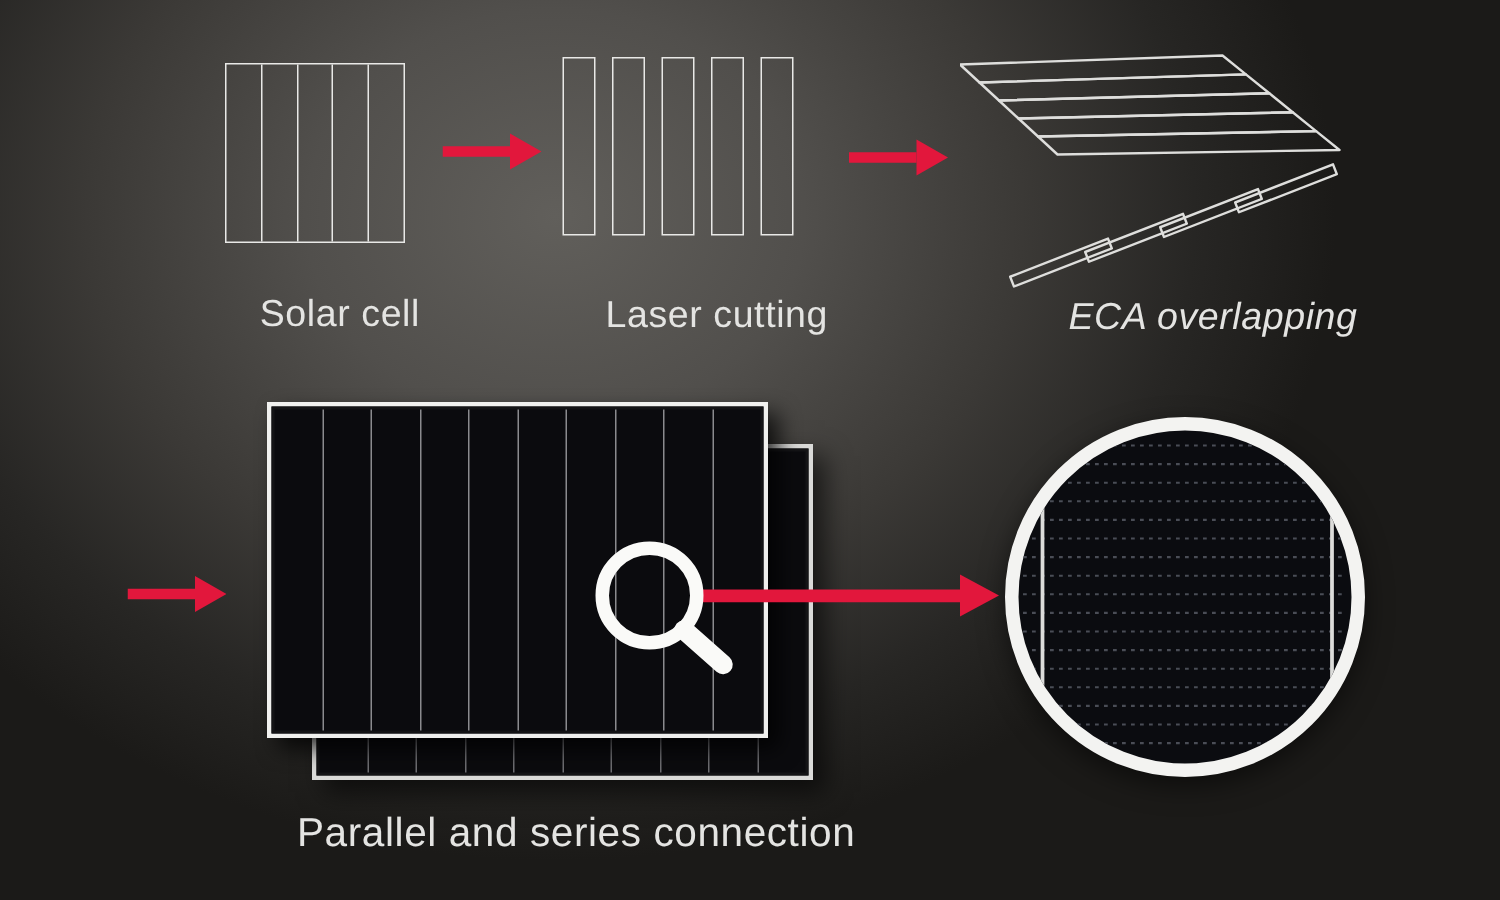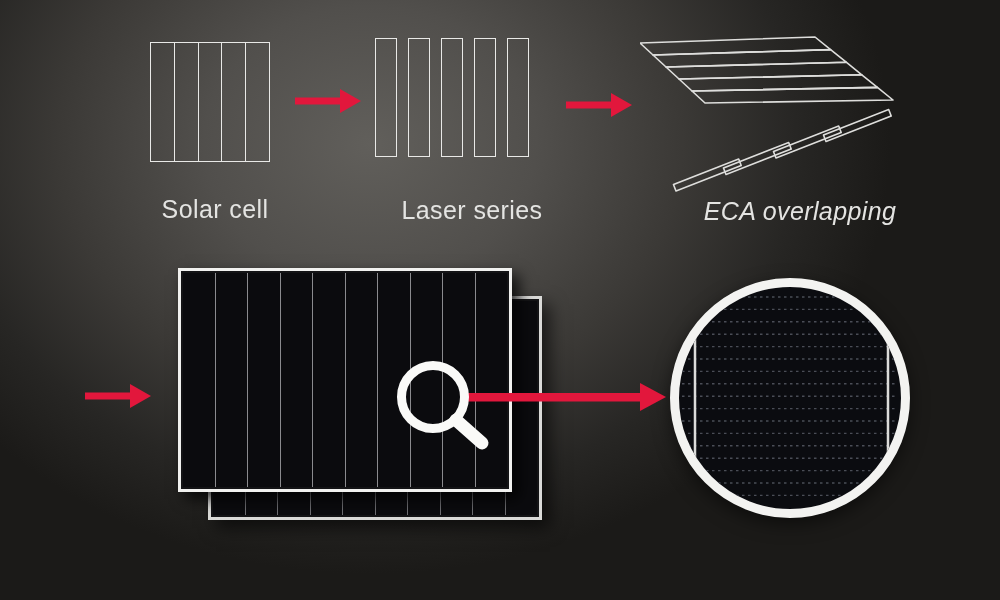"Solar cell" .label { text-align: center -> right }
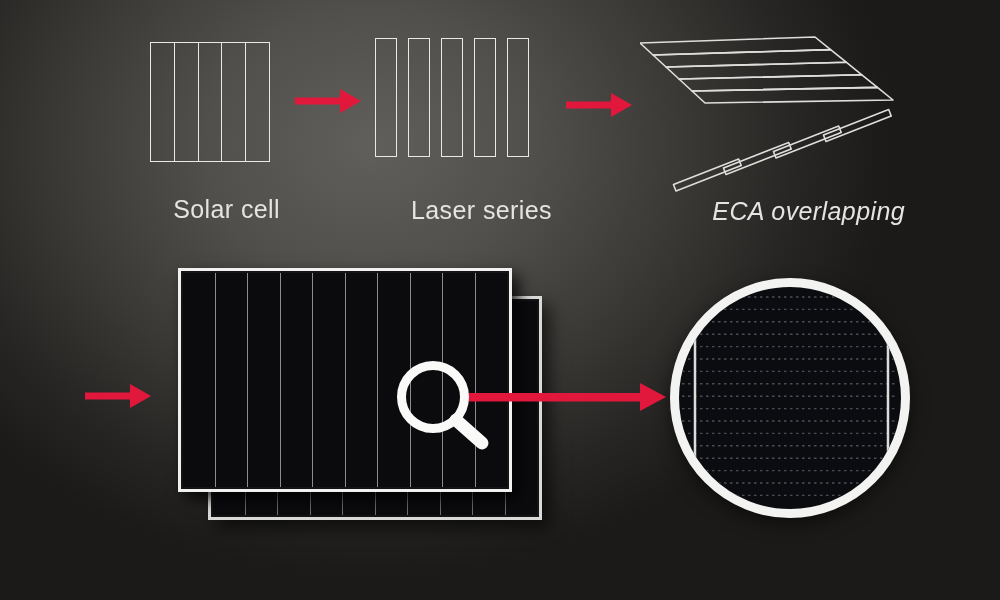"Laser series" div.abs { text: series -> cutting }
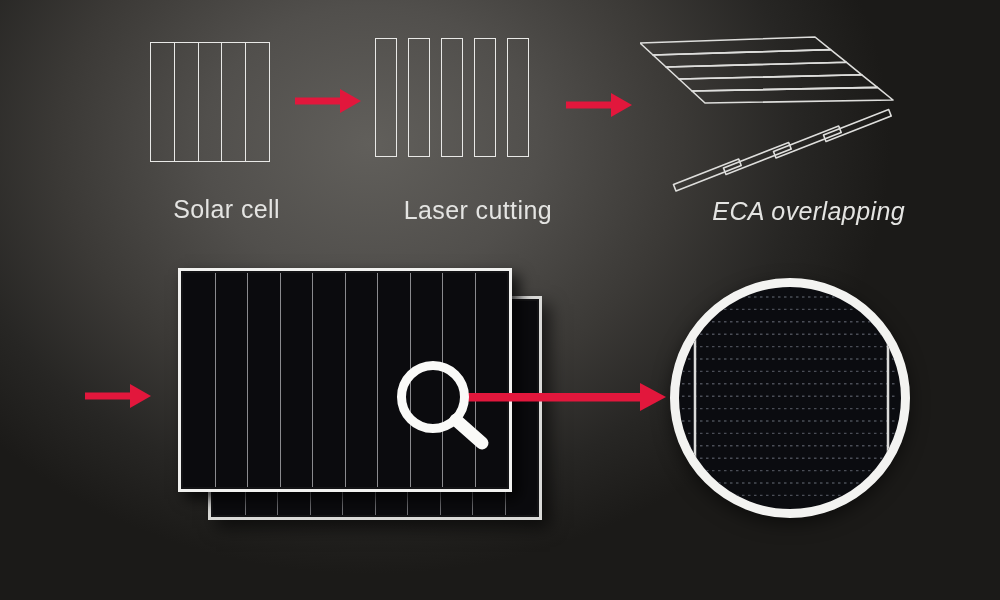"Parallel and series connection" div.abs { html: none -> <div>Parallel and series connection</div> }
